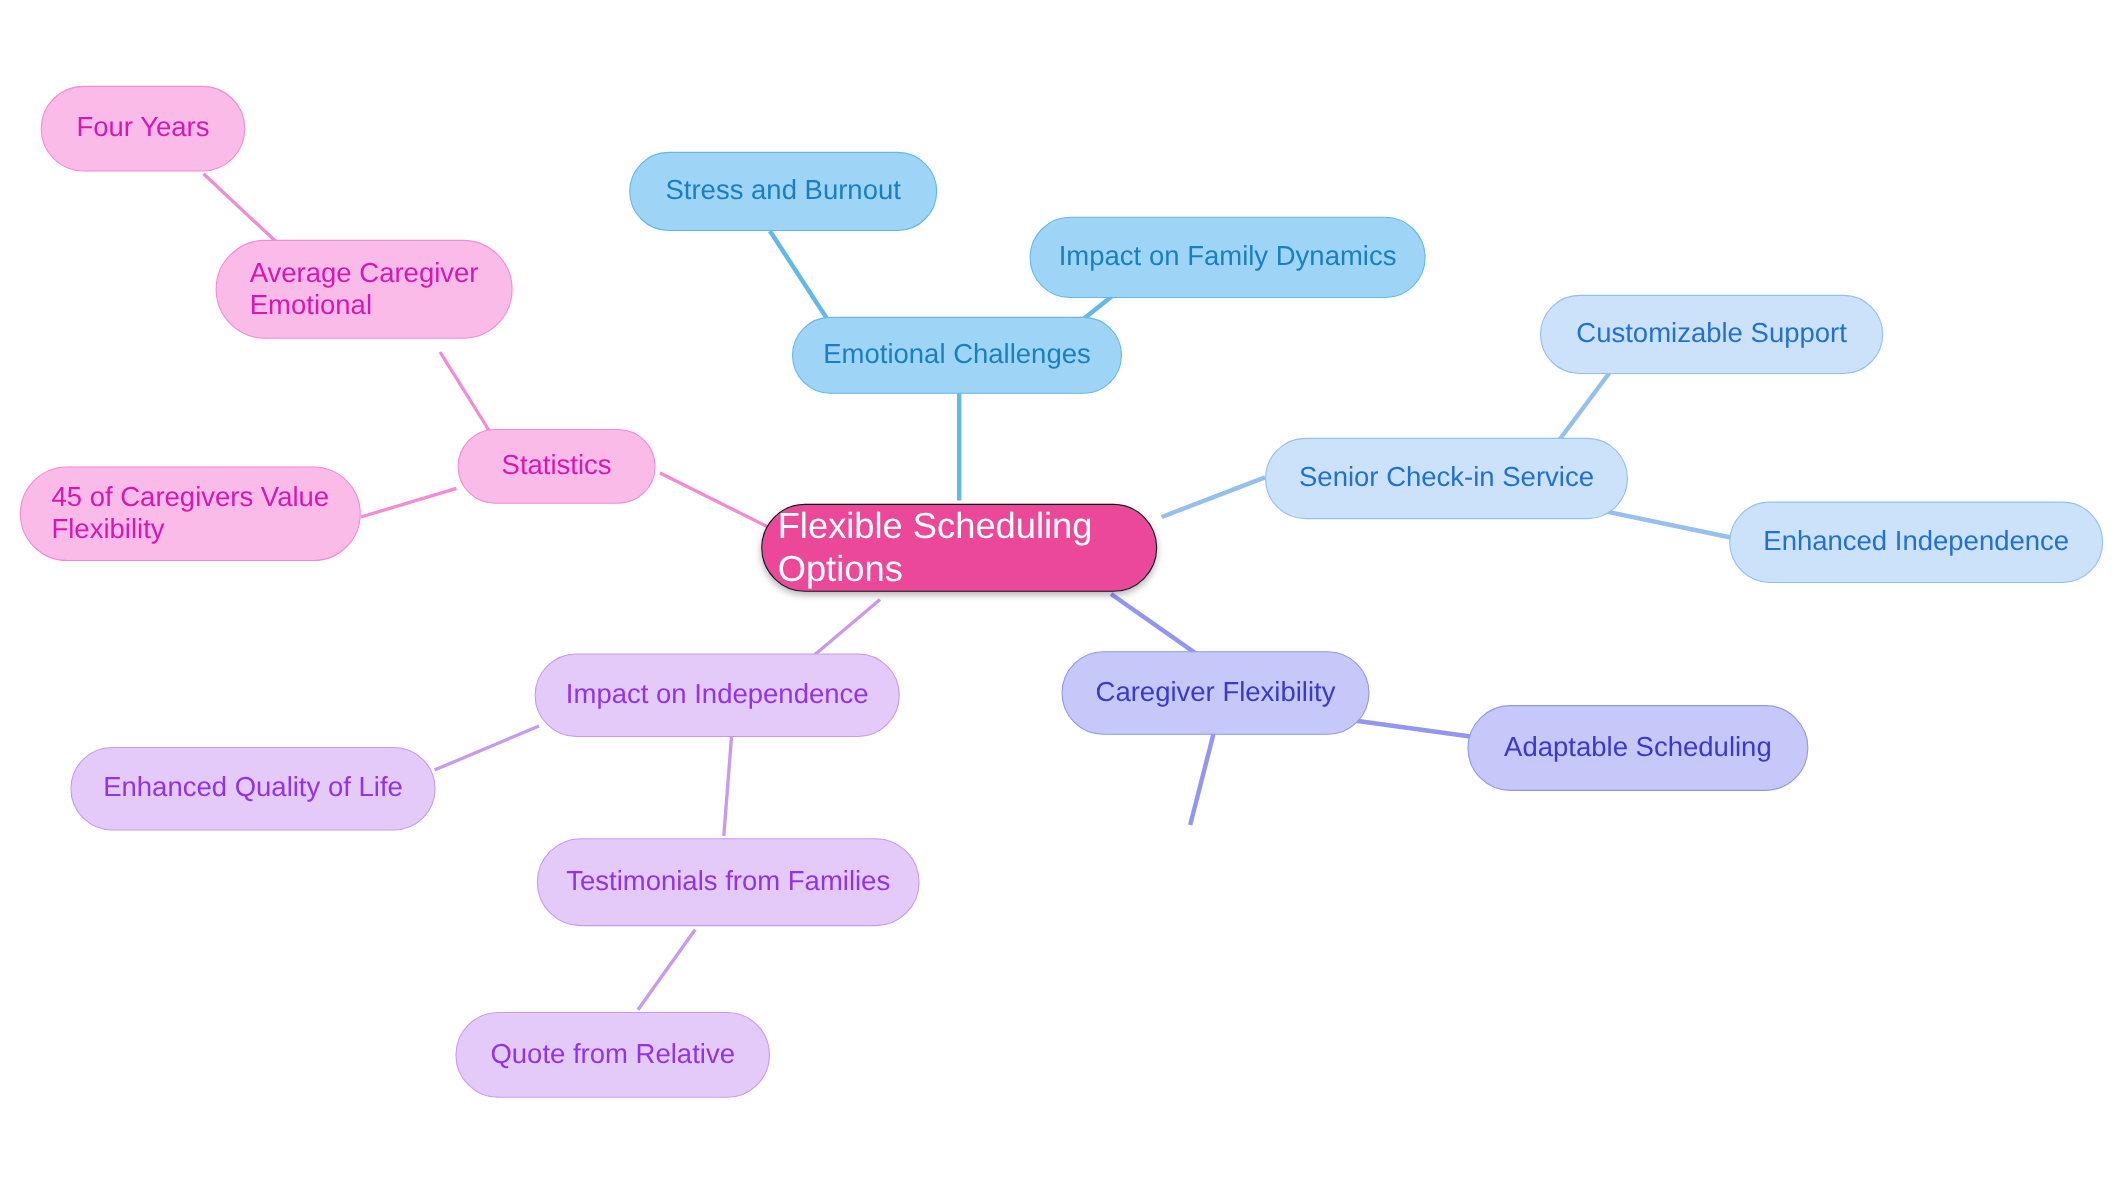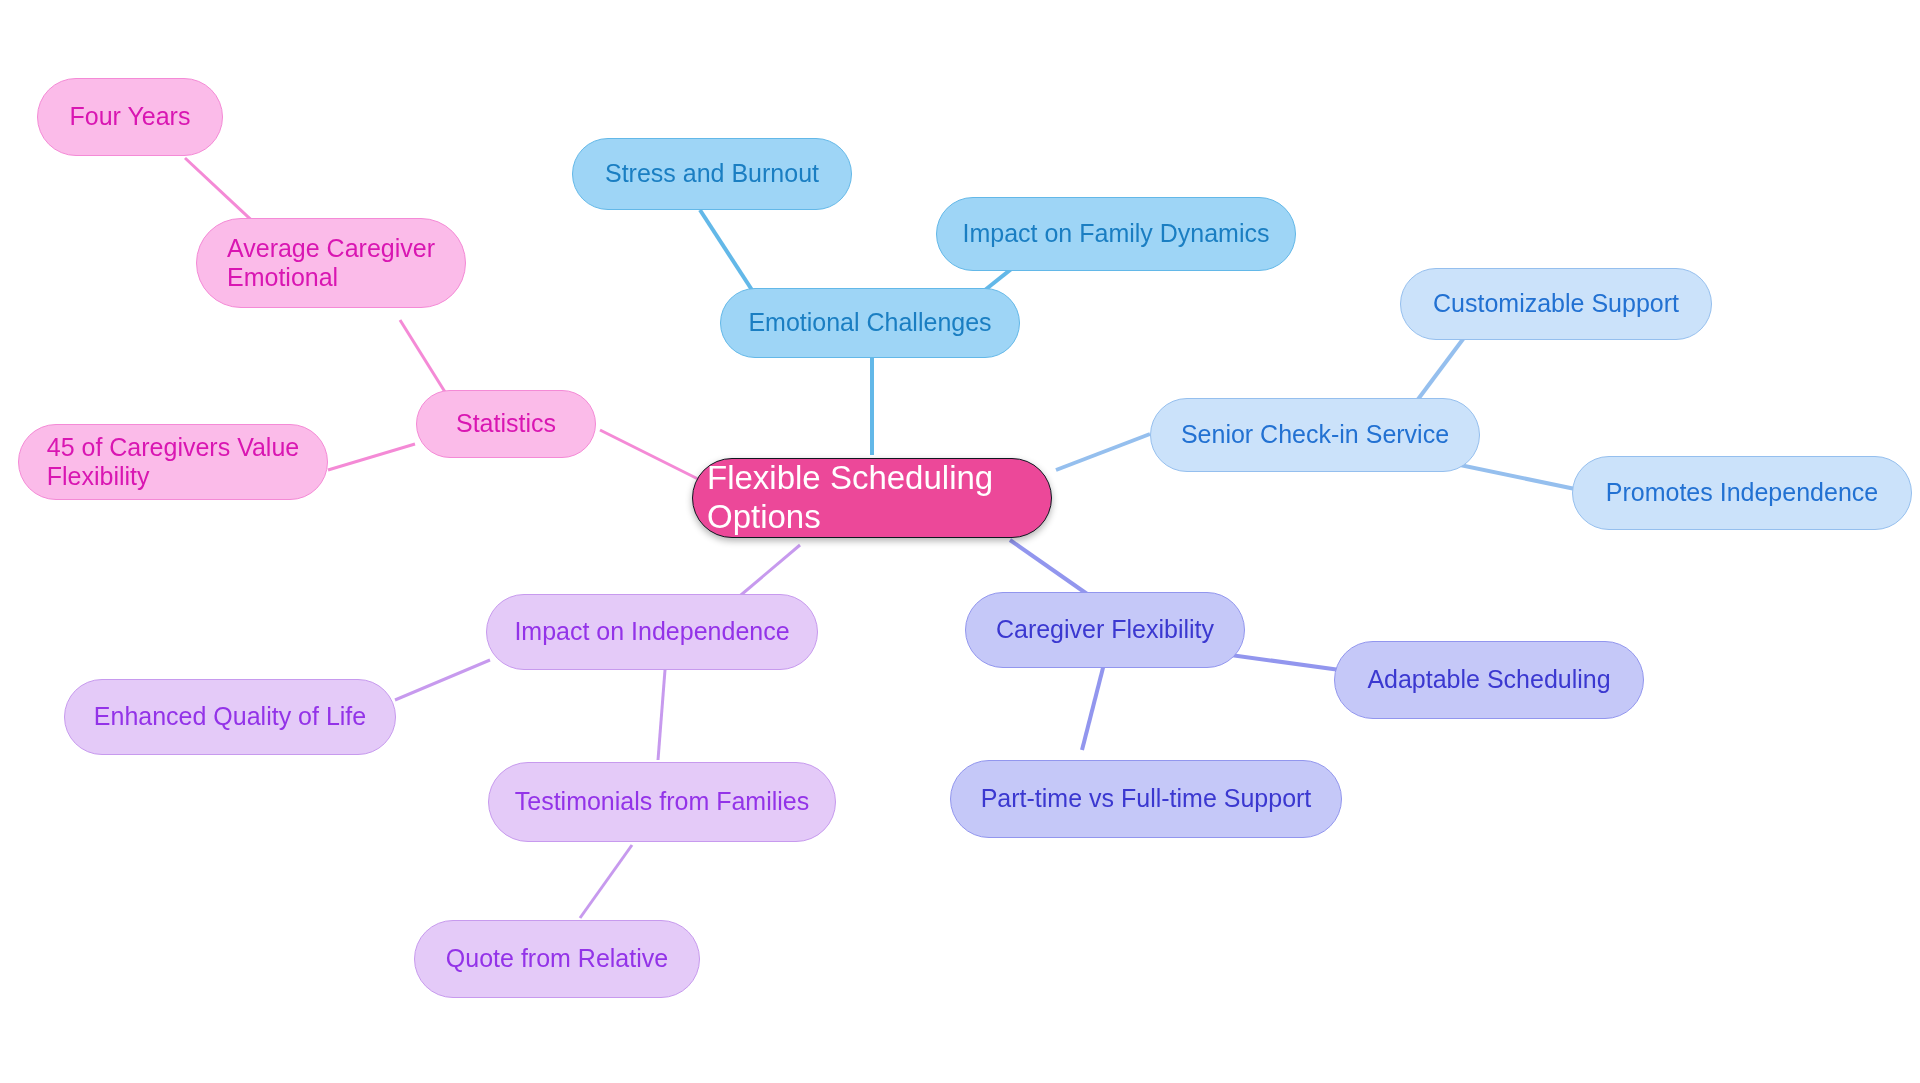"45 of Caregivers Value" div.node { height: 76px -> 86px }
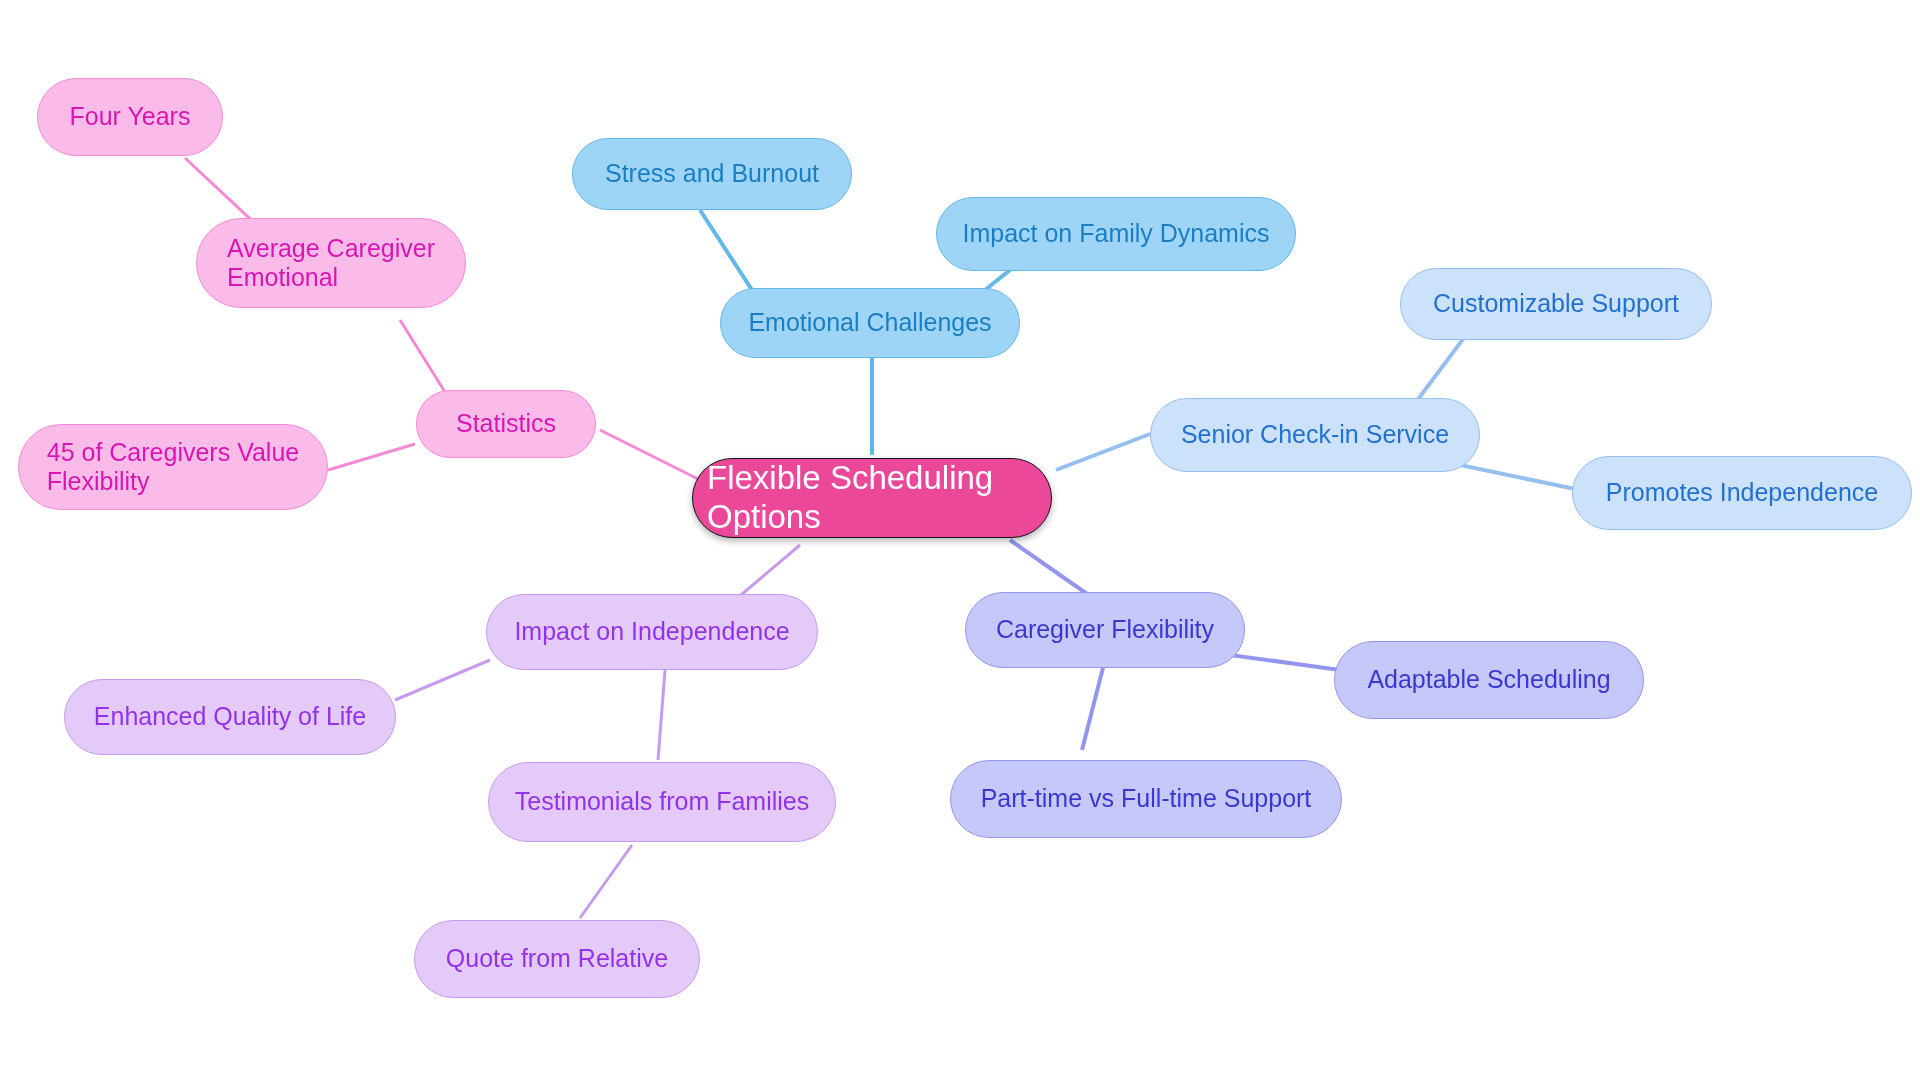"Promotes Independence" div.node { text: Promotes -> Enhanced }
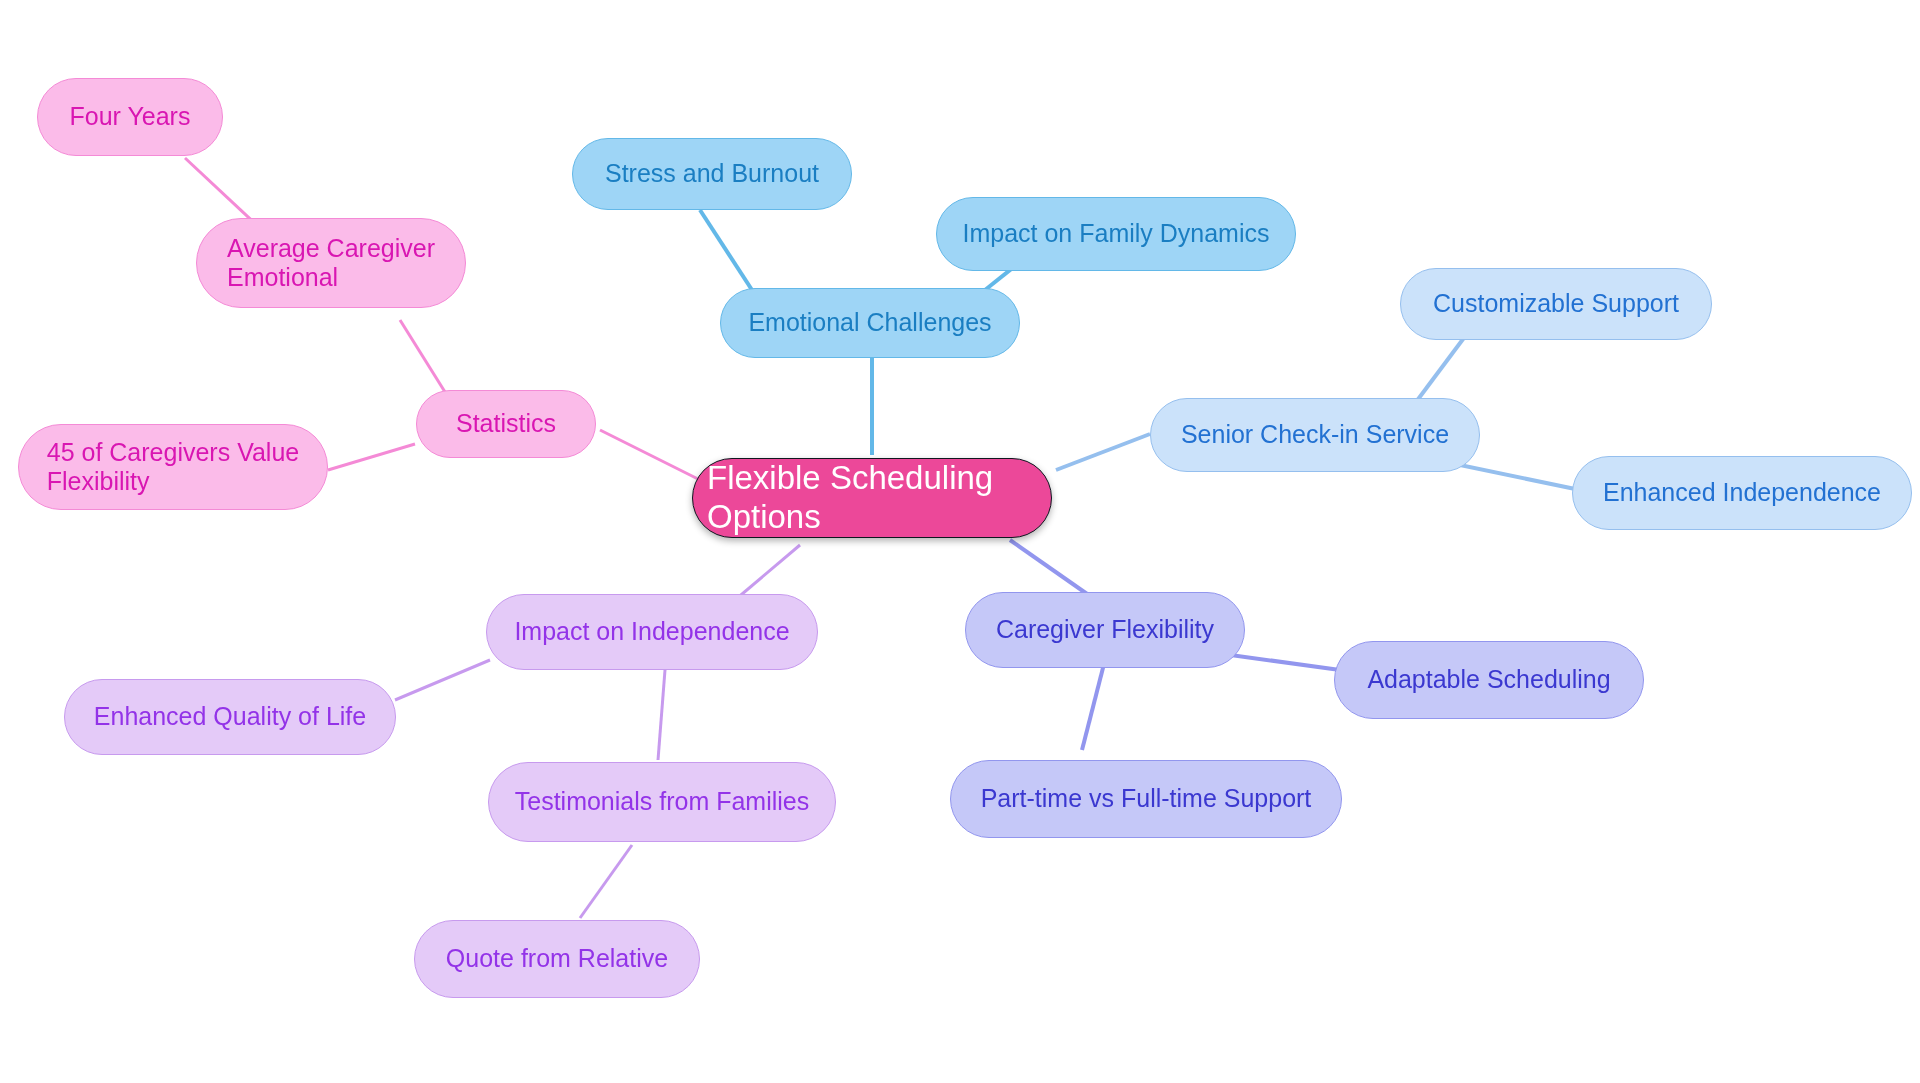"Part-time vs Full-time Support" div.node { html: <div>Part-time vs Full-time Support</div> -> none }
